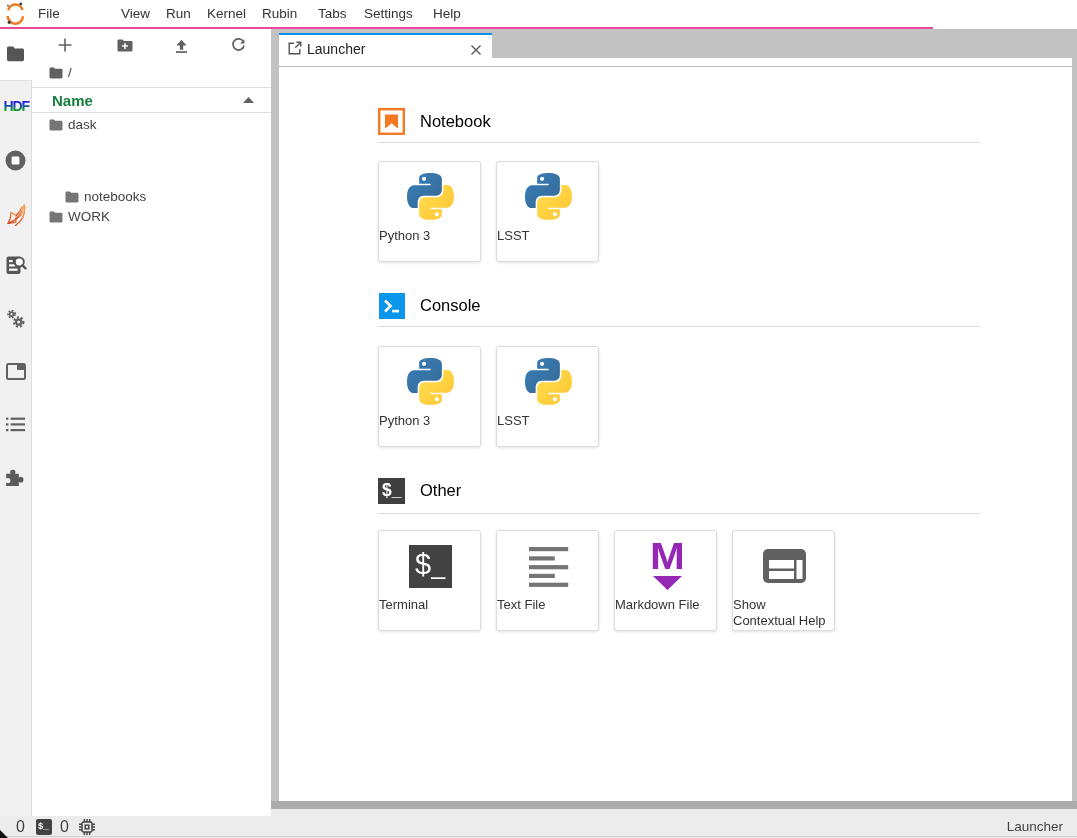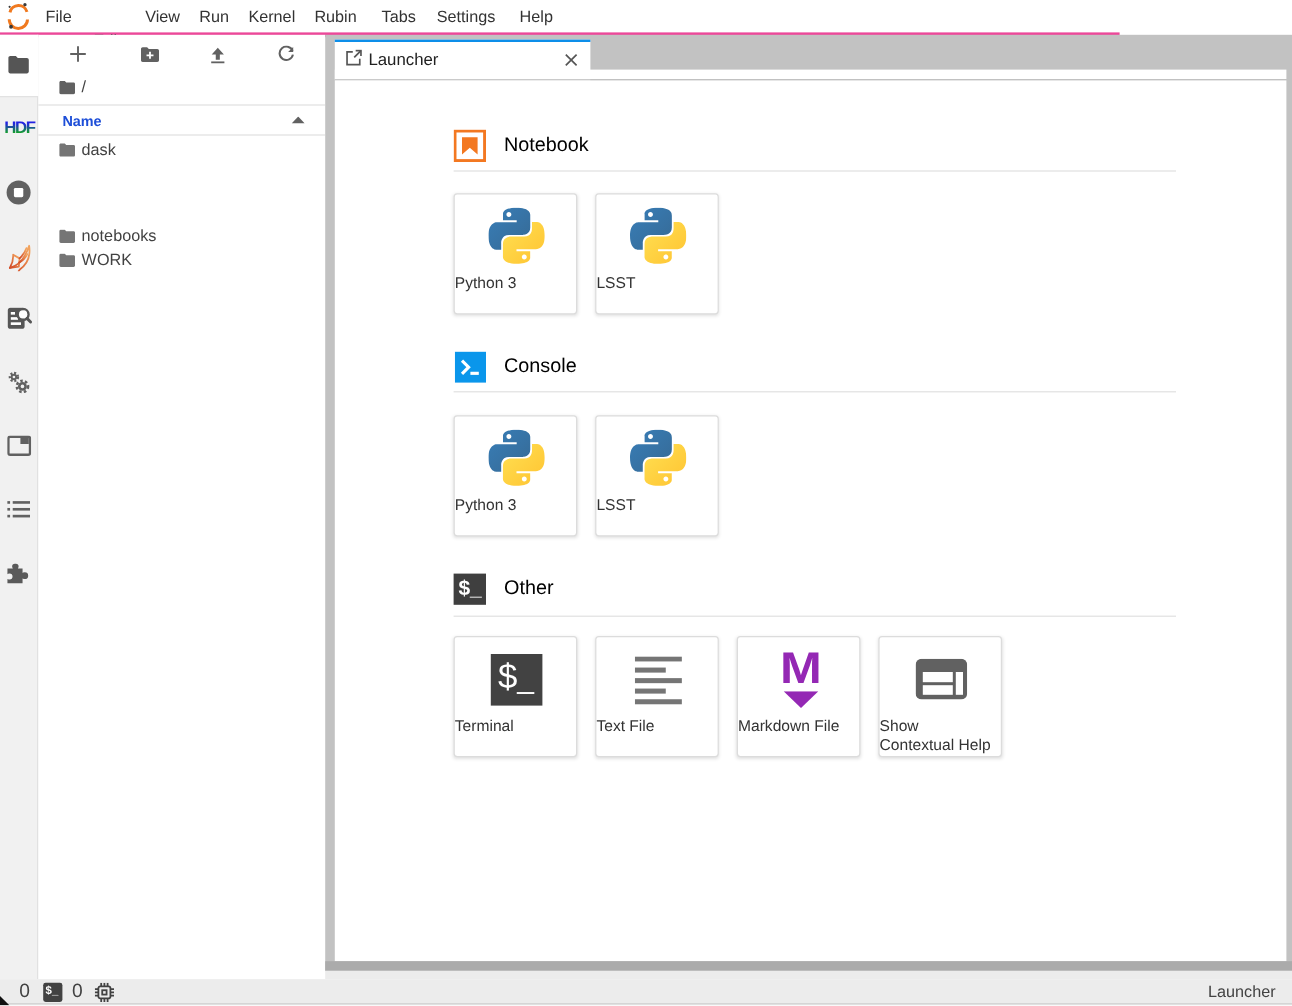"File" div.abs { border-bottom: 4px solid #ec4899 -> 2px solid #ec4899 }
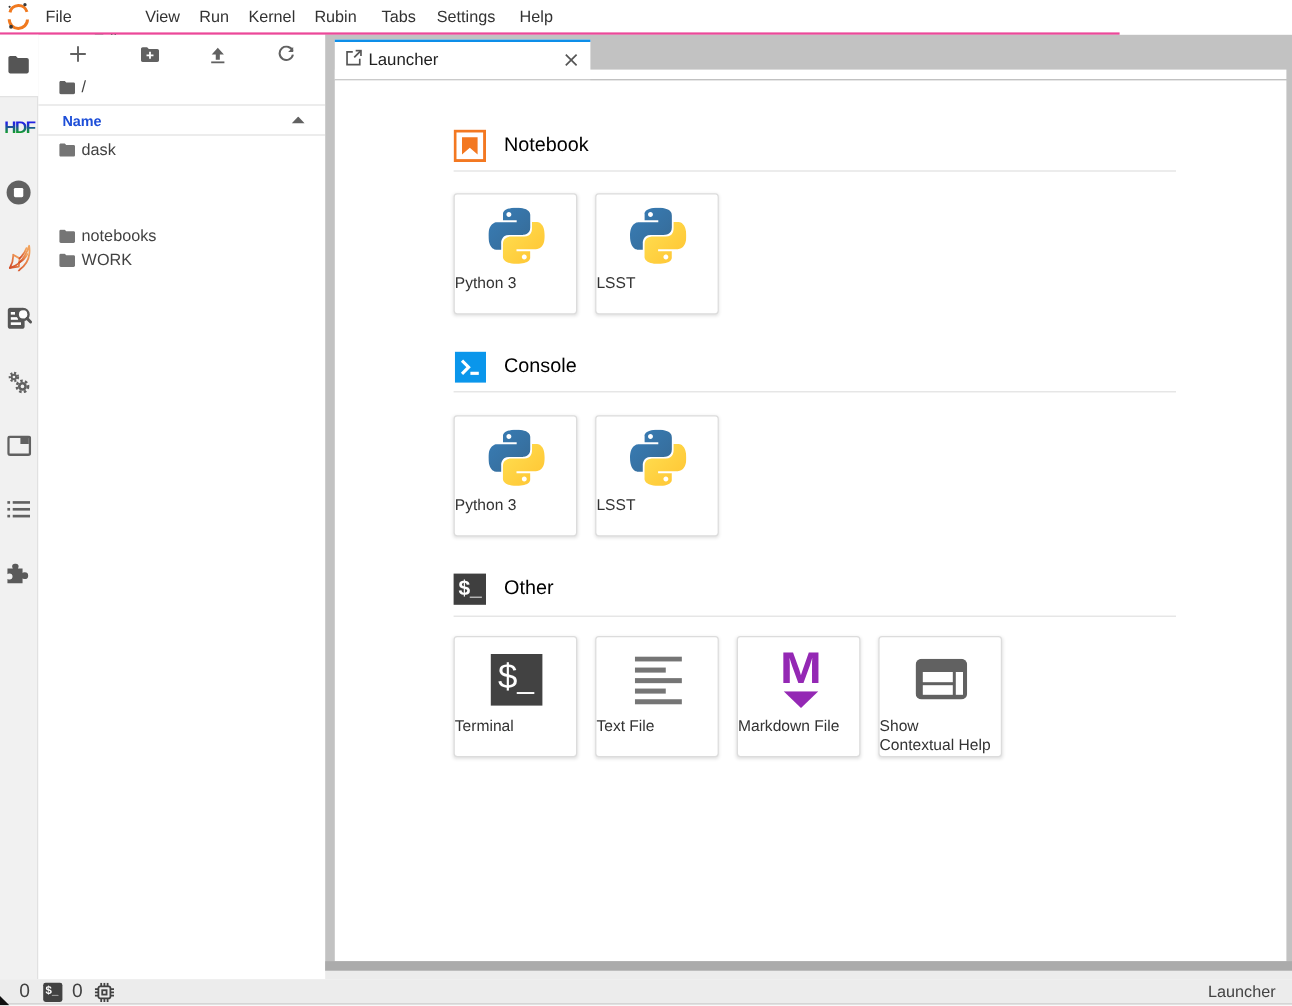"Name" div.abs { color: #1d4ed8 -> #15803d; font-size: 12px -> 15px }
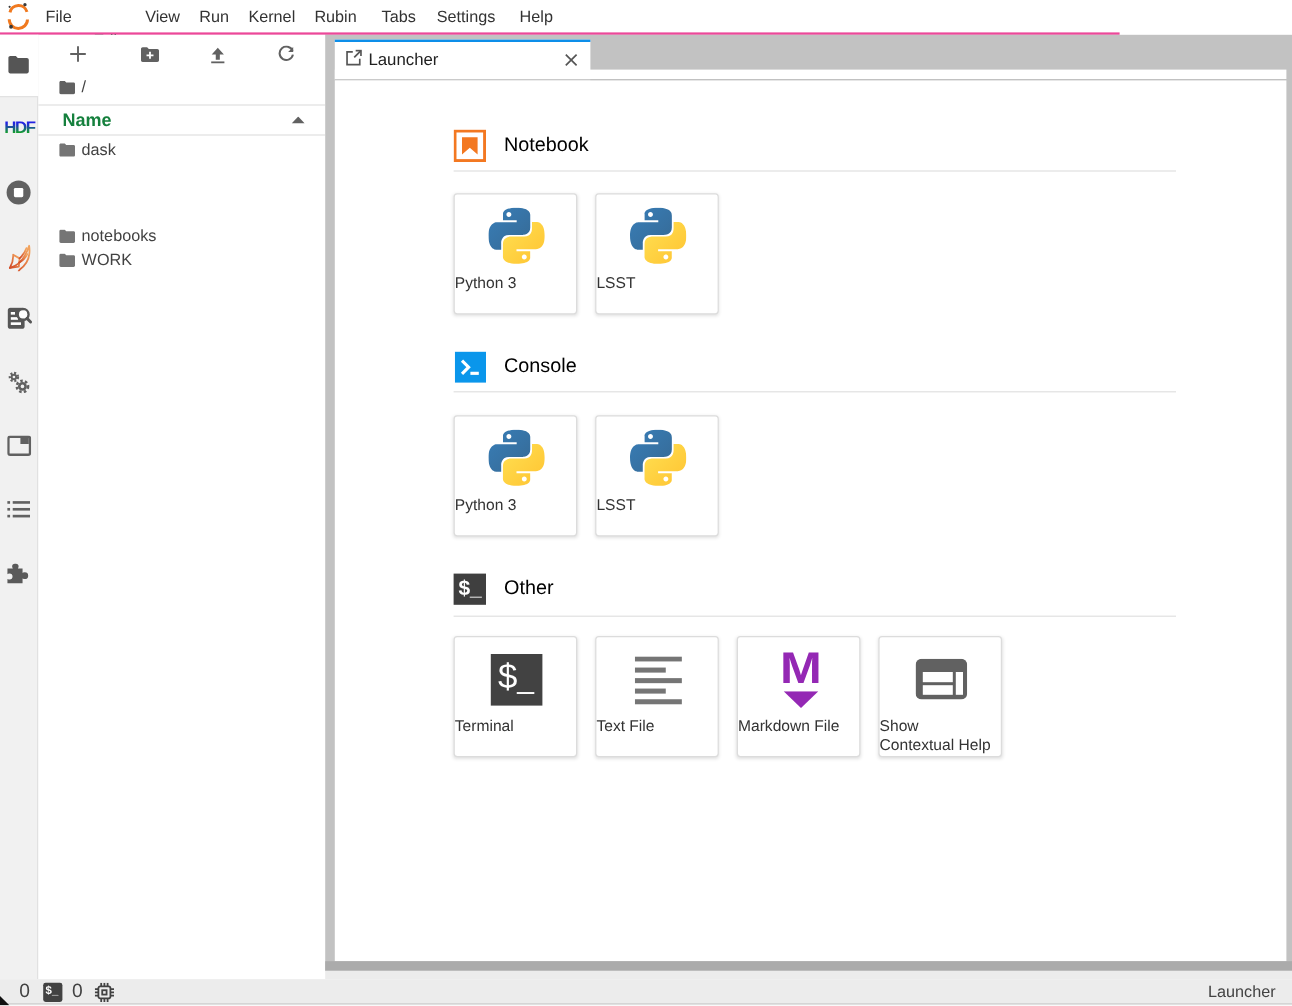"notebooks" div.abs { margin-left: none -> 16px }
